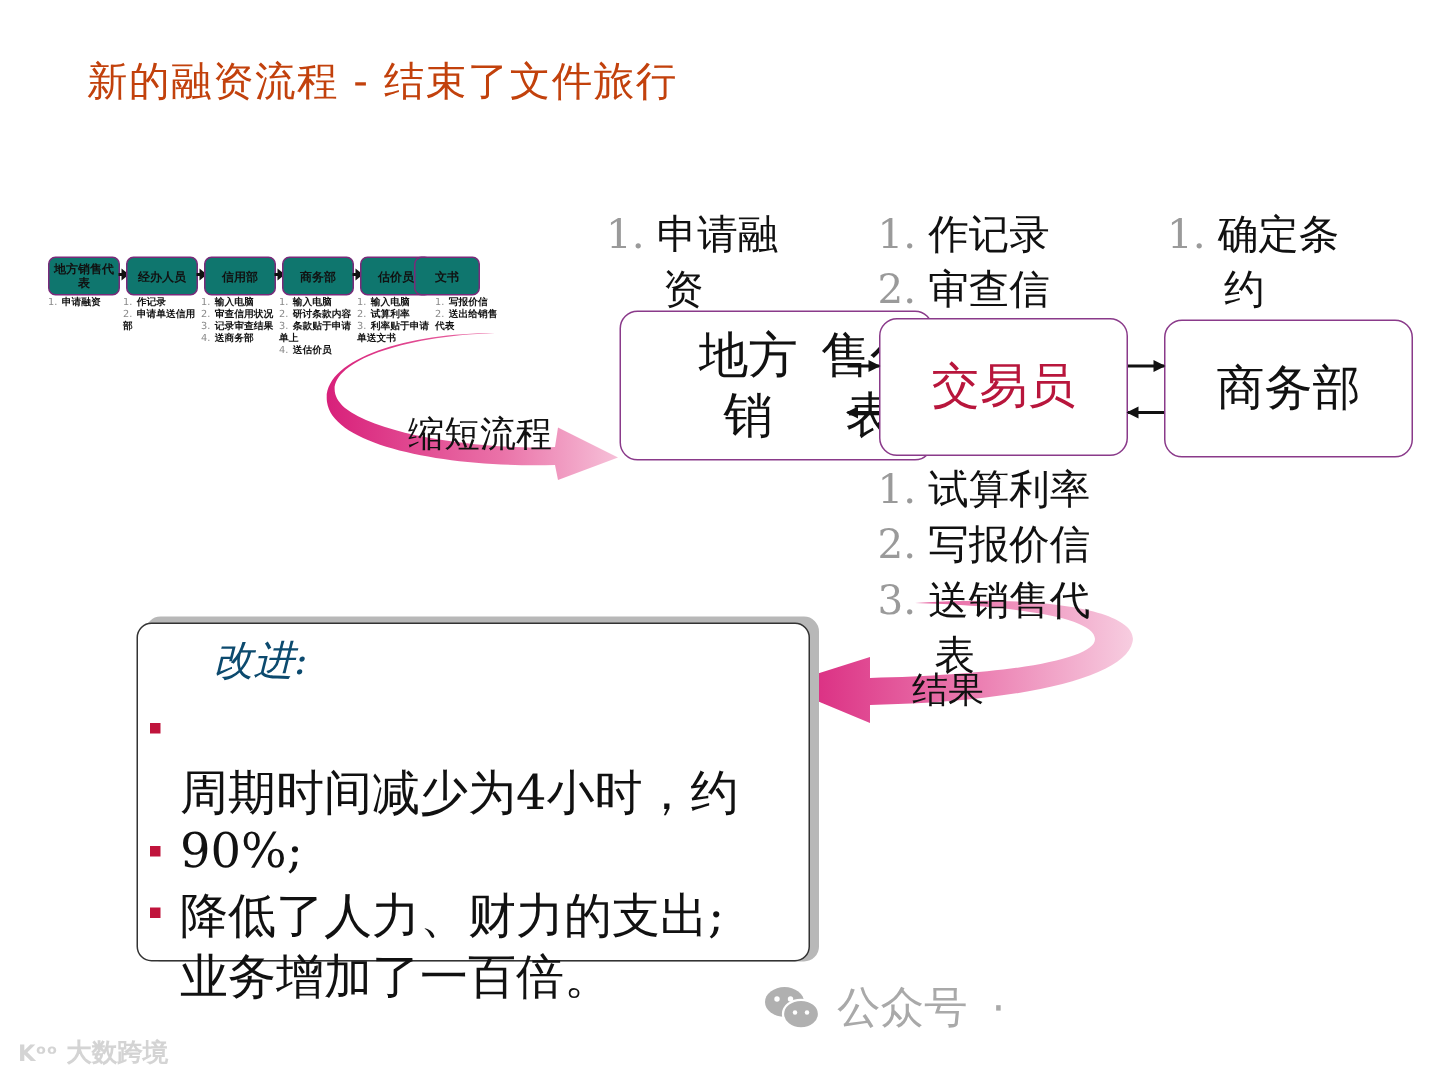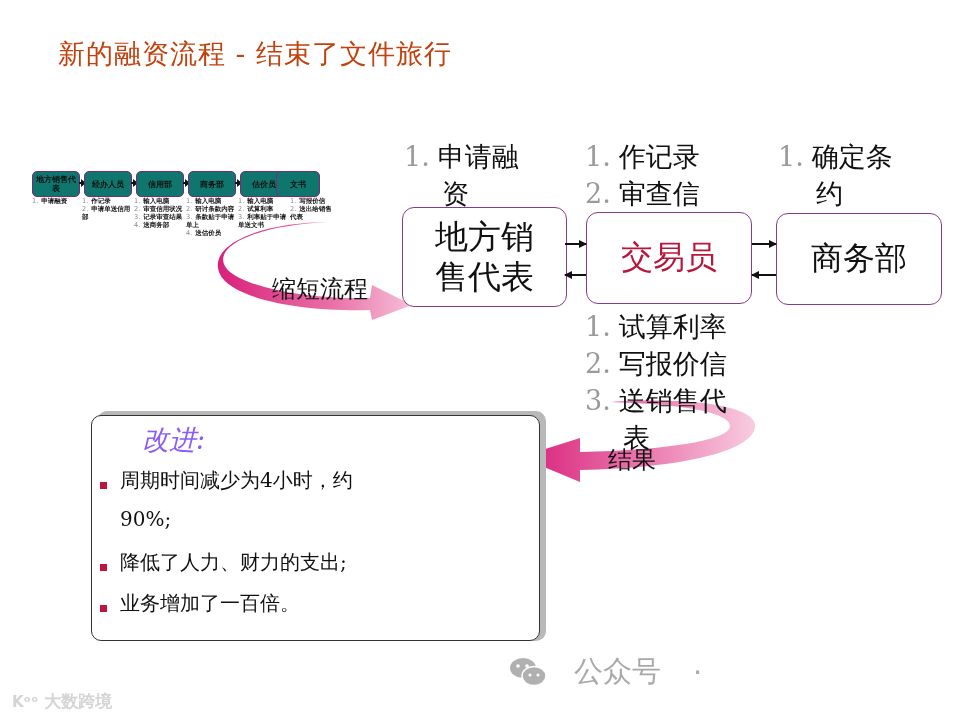"地方销" div.box { flex-direction: column -> row; left: 402px -> 413px; padding-left: none -> 44px }
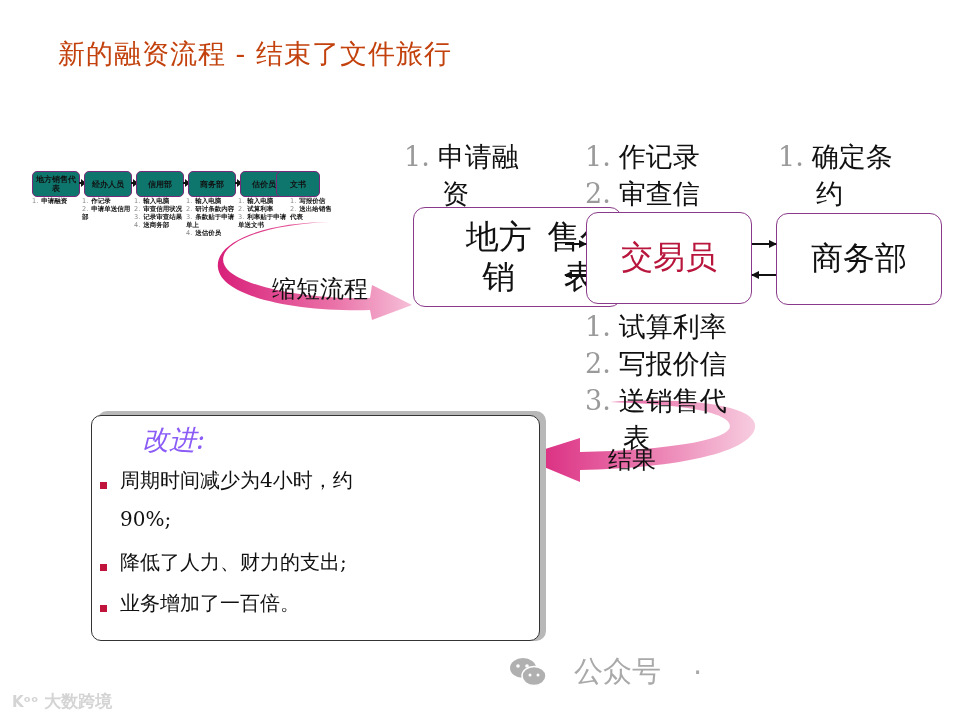"改进:" .callout .head { color: #8b5cf6 -> #0c4a6e }
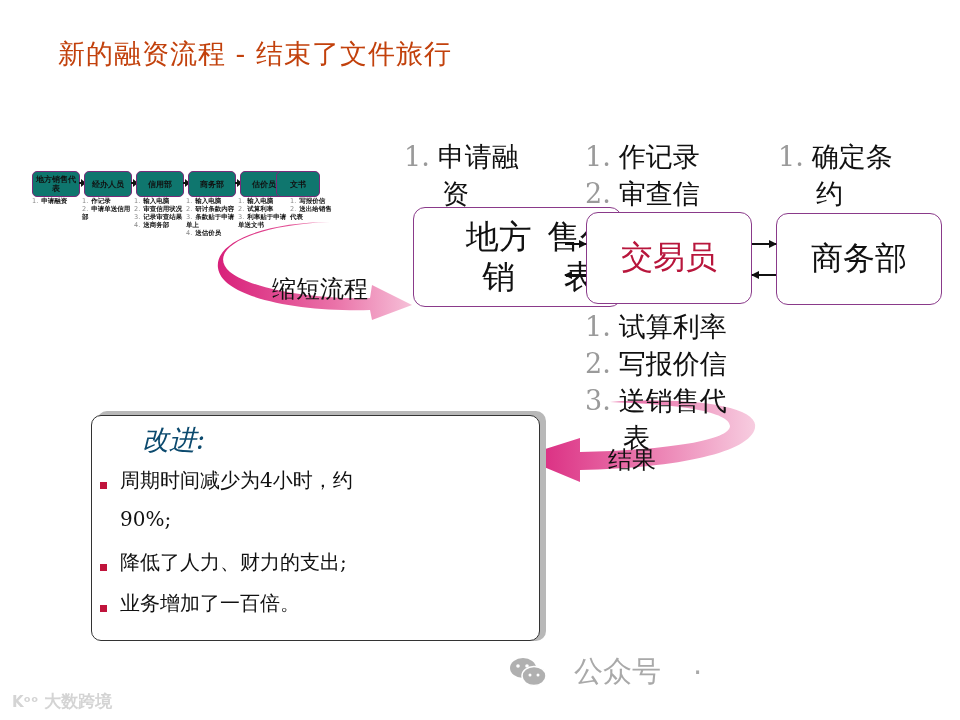"周期时间减少为4小时，约" .callout .item { font-size: 20px -> 32px; margin-top: none -> 48px }
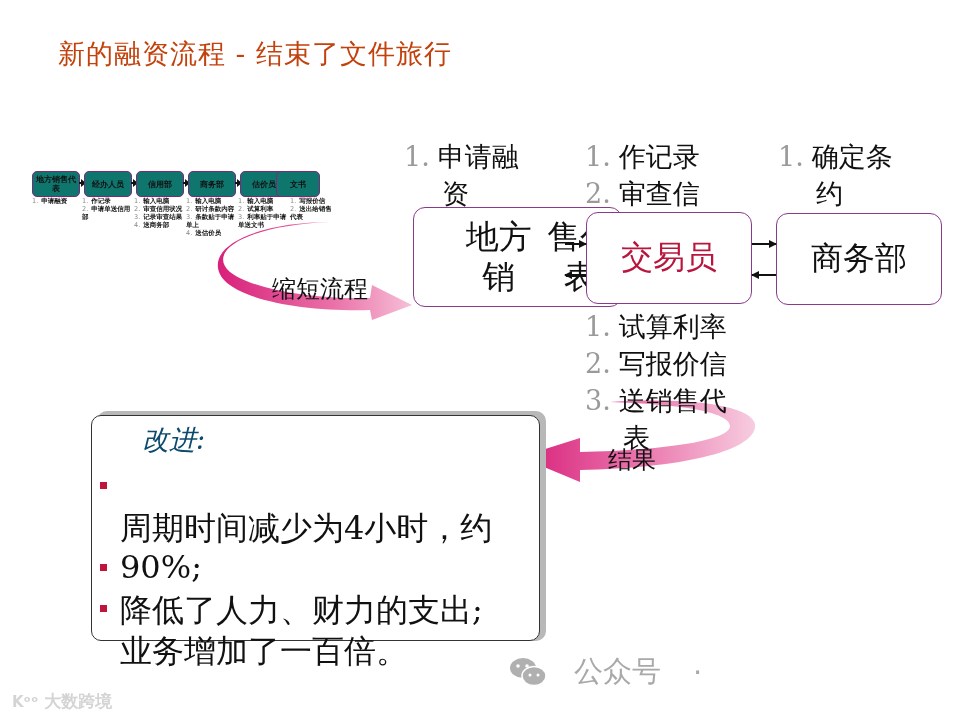"公众号" .watermark { gap: 26px -> 10px }
